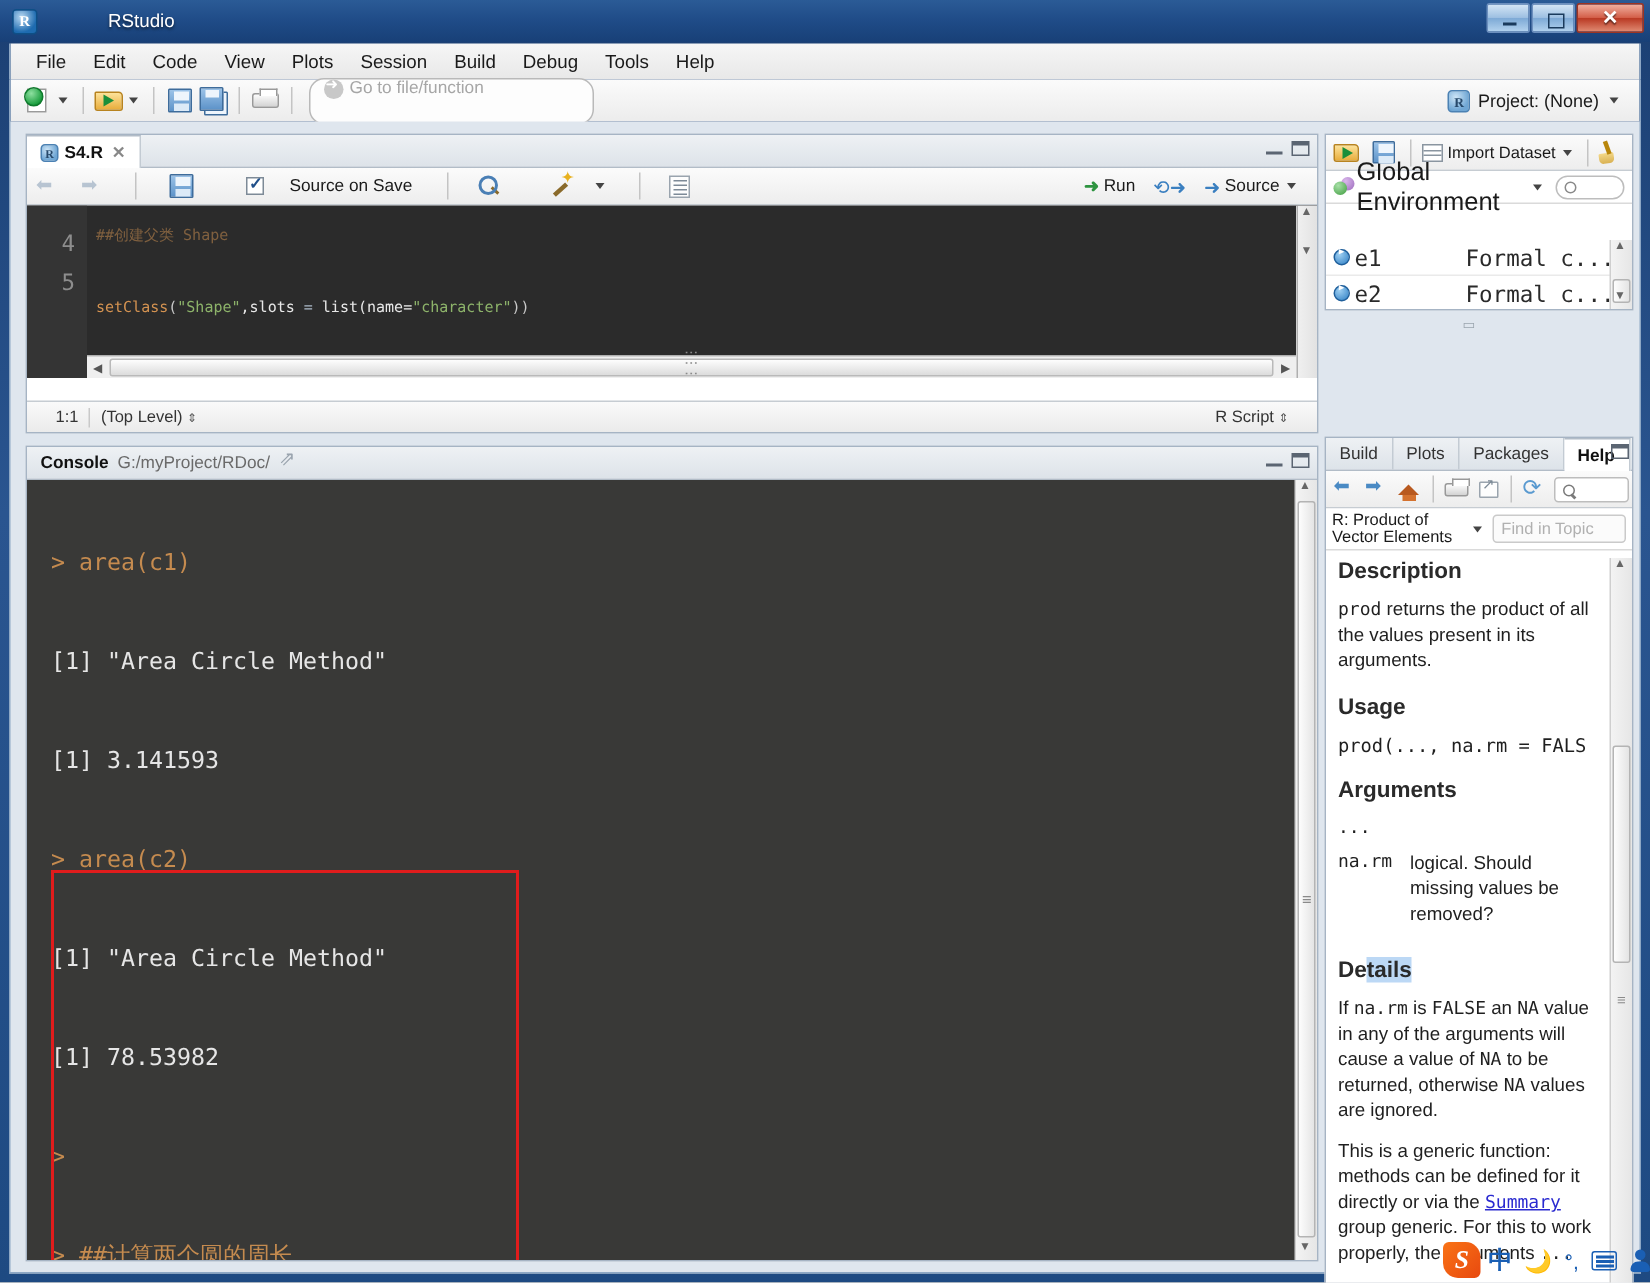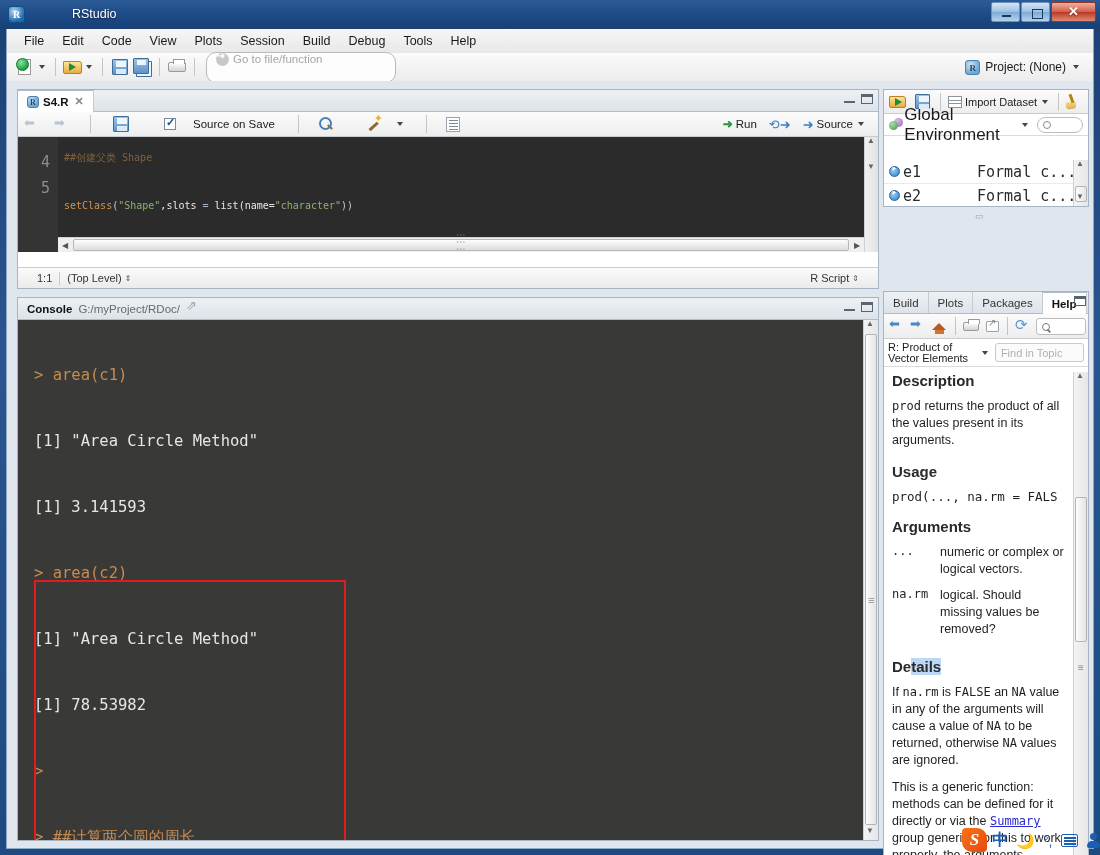"numeric or complex or logical" div.h-argdesc { html: <div>numeric or complex or logical vectors.</div> -> none }
